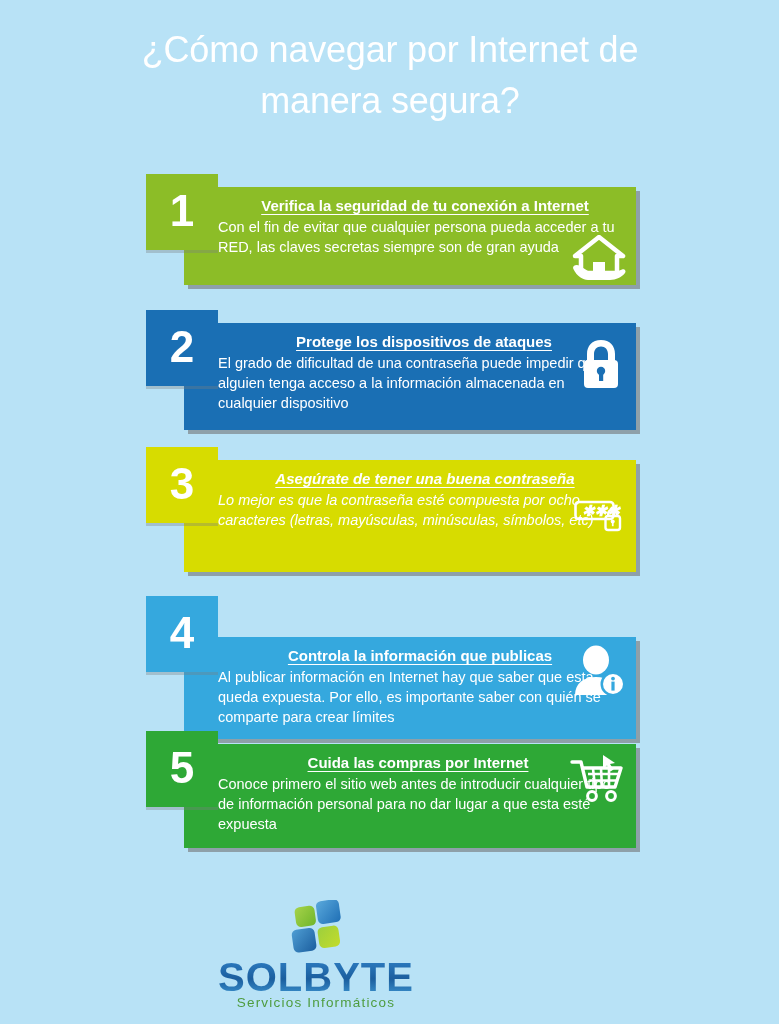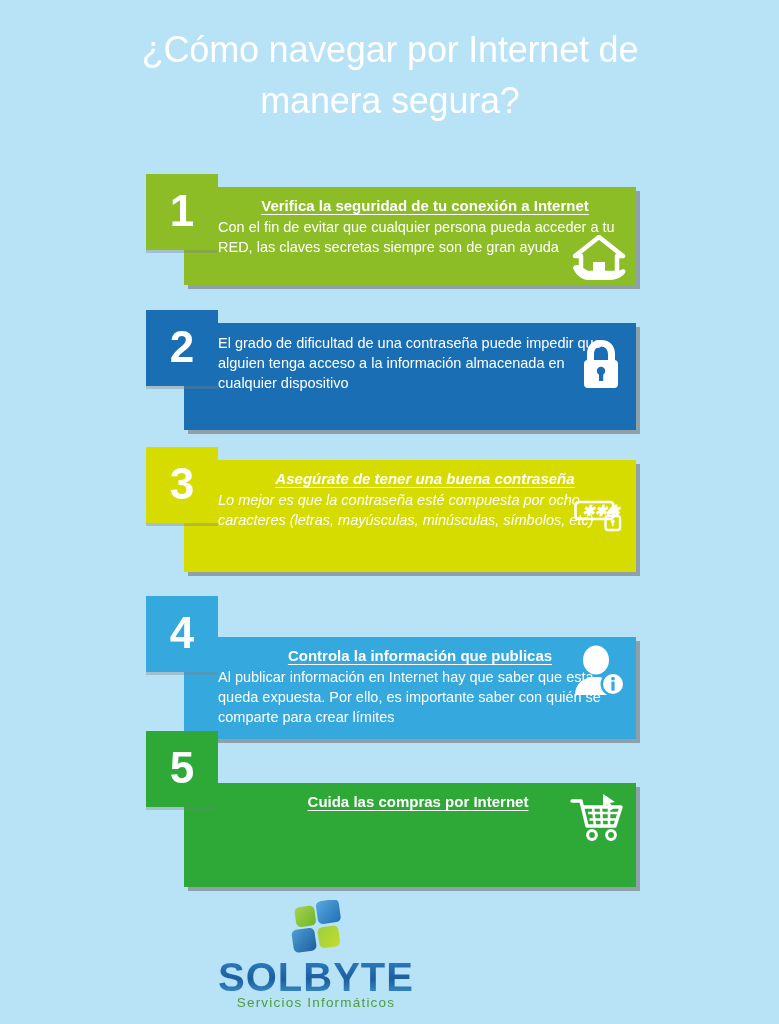"Protege los dispositivos de ataques" div.card-heading { html: none -> <div>Protege los dispositivos de ataques</div> }
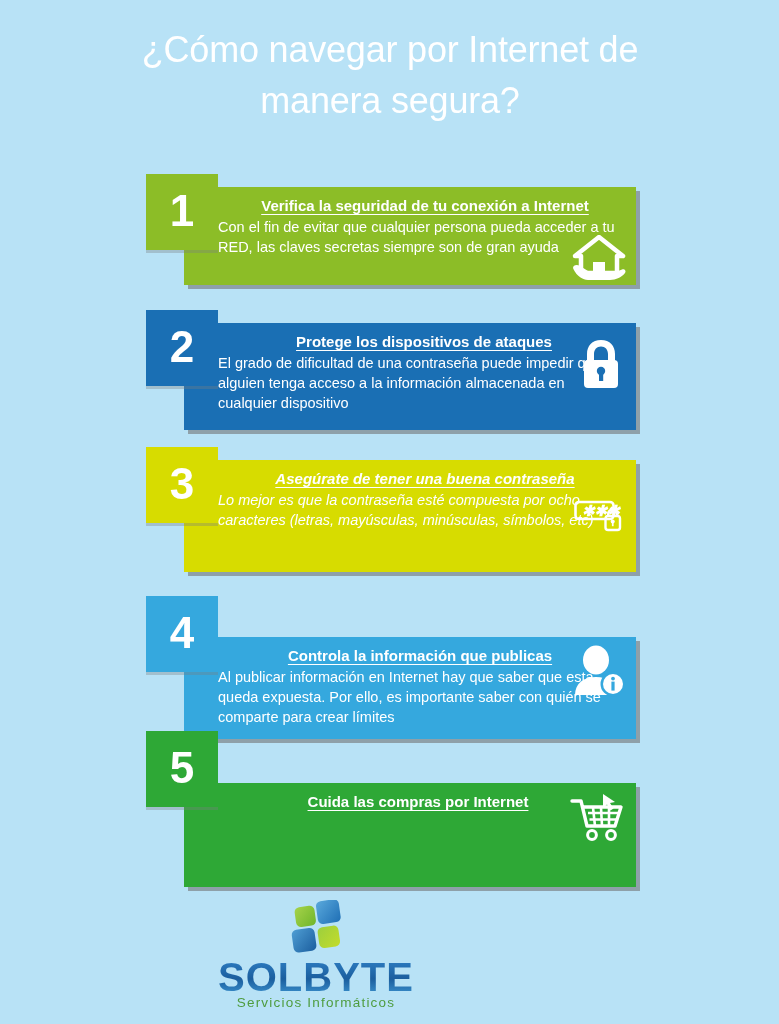"Cuida las compras por Internet" #card-5 .card-body { margin-top: 39px -> none }
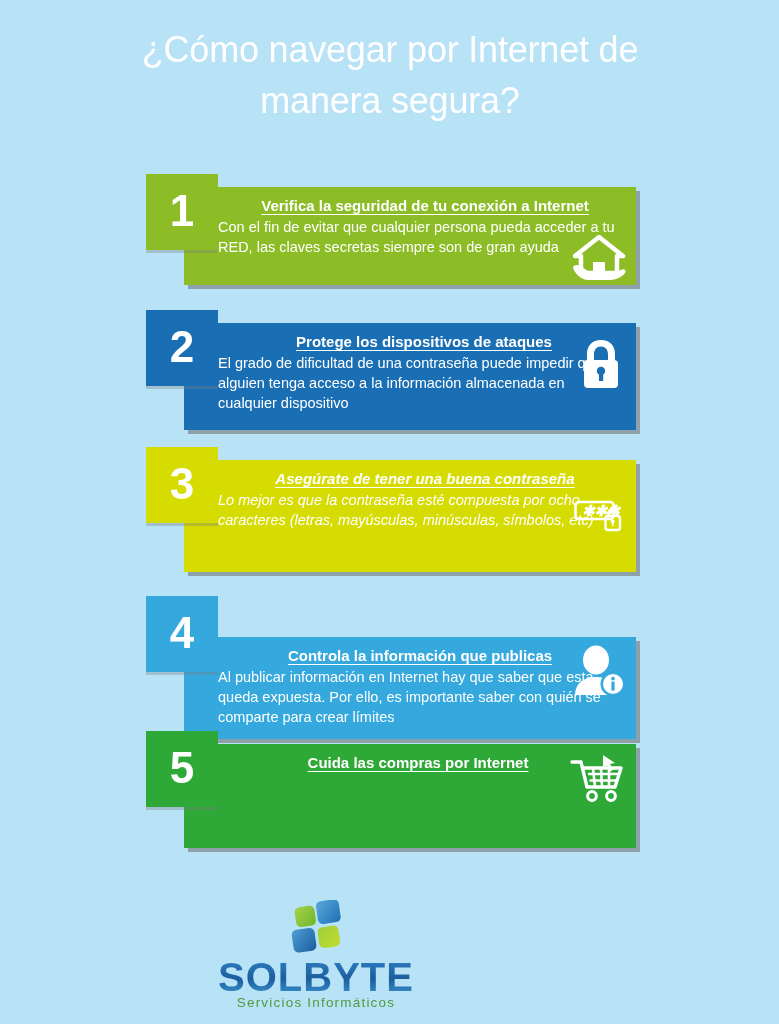"Conoce primero el sitio web" div.card-text { html: none -> <div>Conoce primero el sitio web antes de introducir cualquier tipo de información personal para no dar lugar a que esta esté expuesta</div> }
